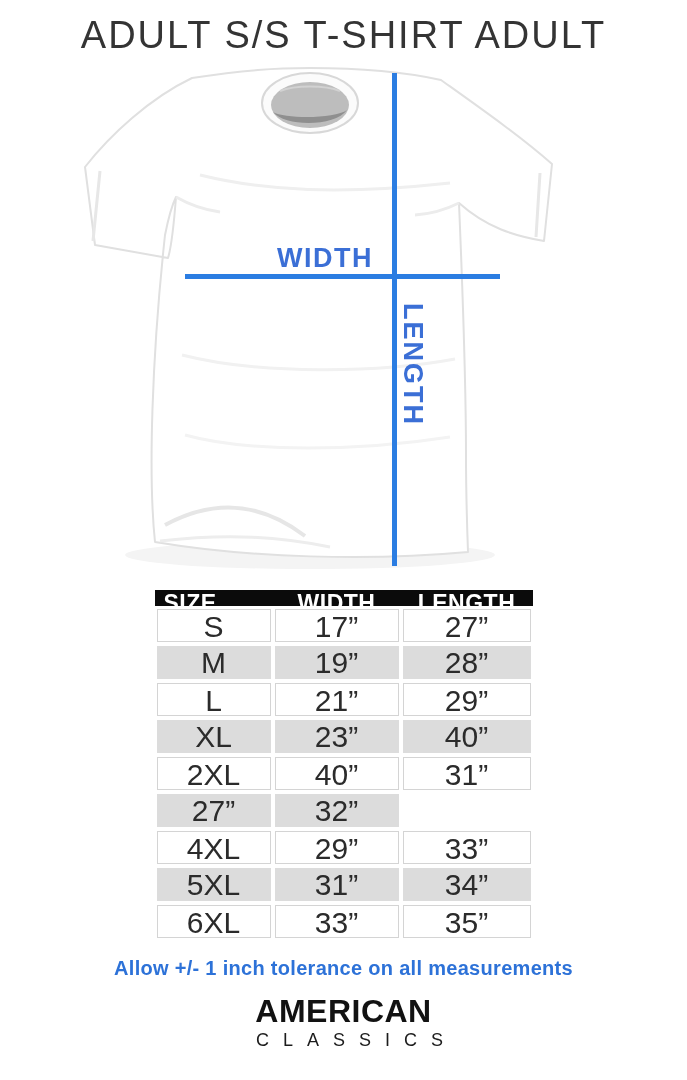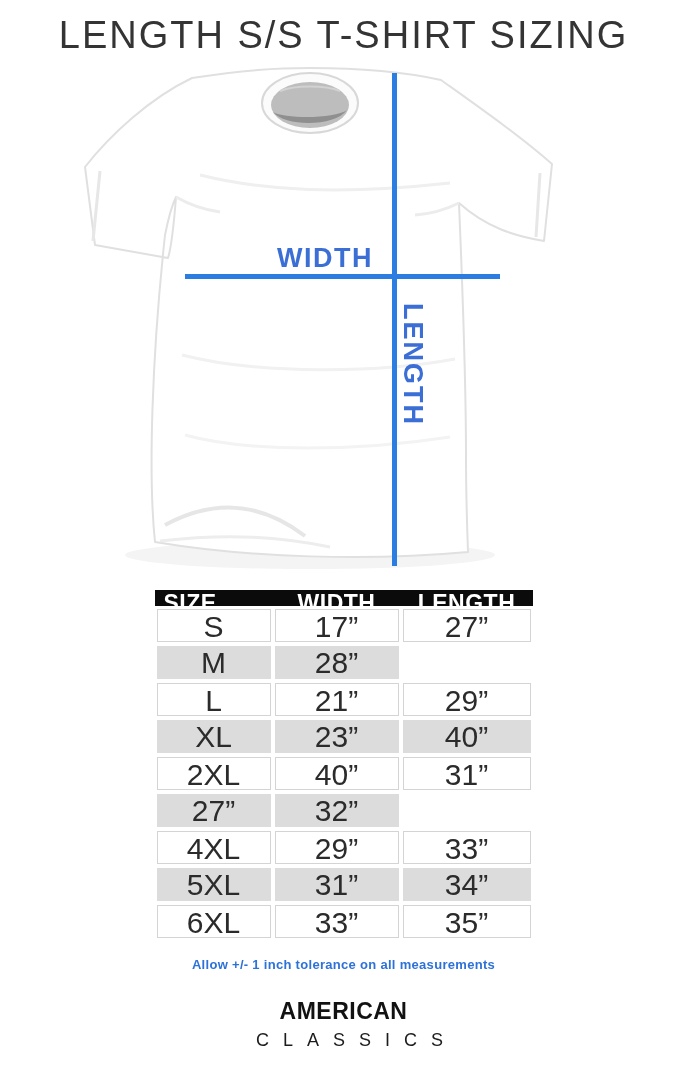"LENGTH S/S T-SHIRT SIZING" h1.title { text: LENGTH S/S T-SHIRT SIZING -> ADULT S/S T-SHIRT ADULT }
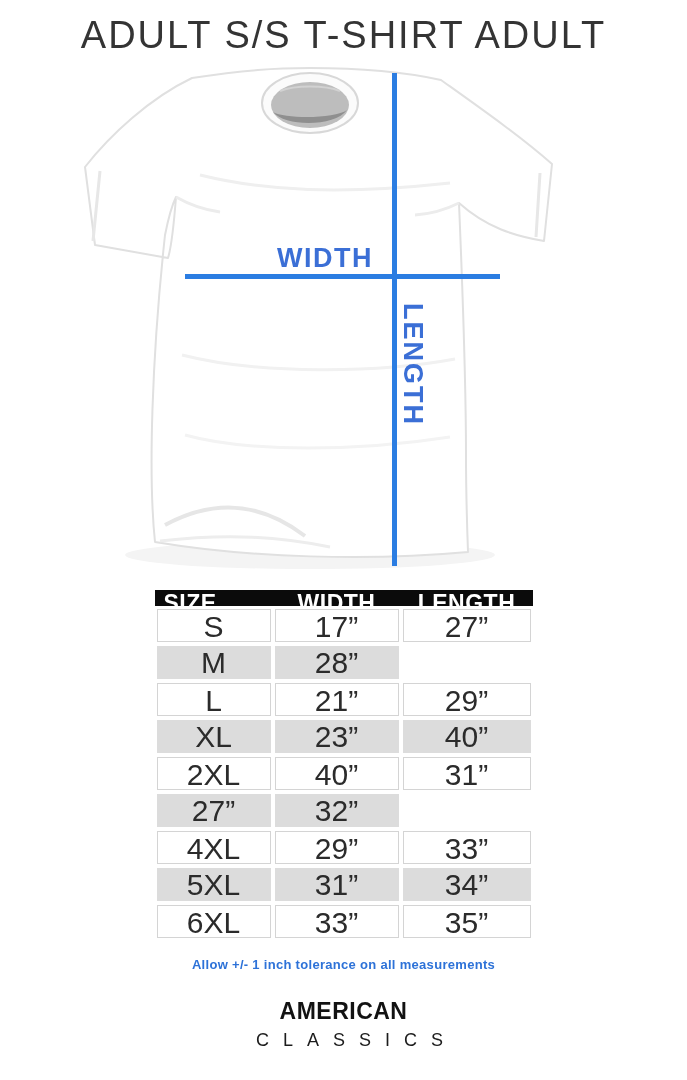"19”" div.cell { html: none -> <div>19”</div> }
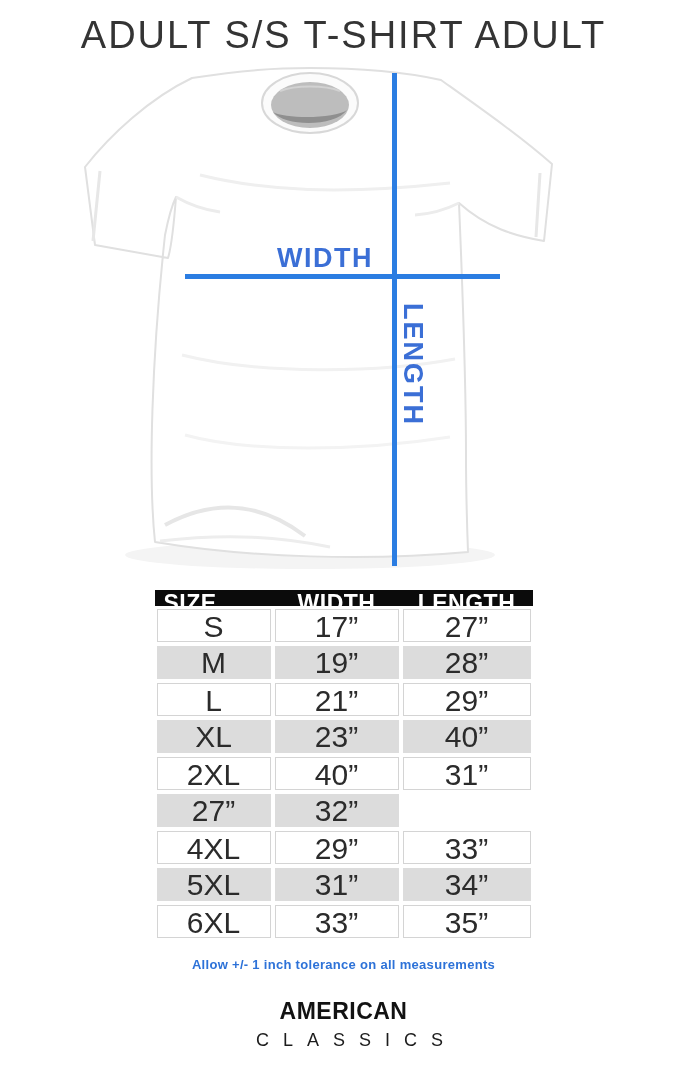"Allow +/- 1 inch tolerance" .footnote { font-size: 13px -> 20px }
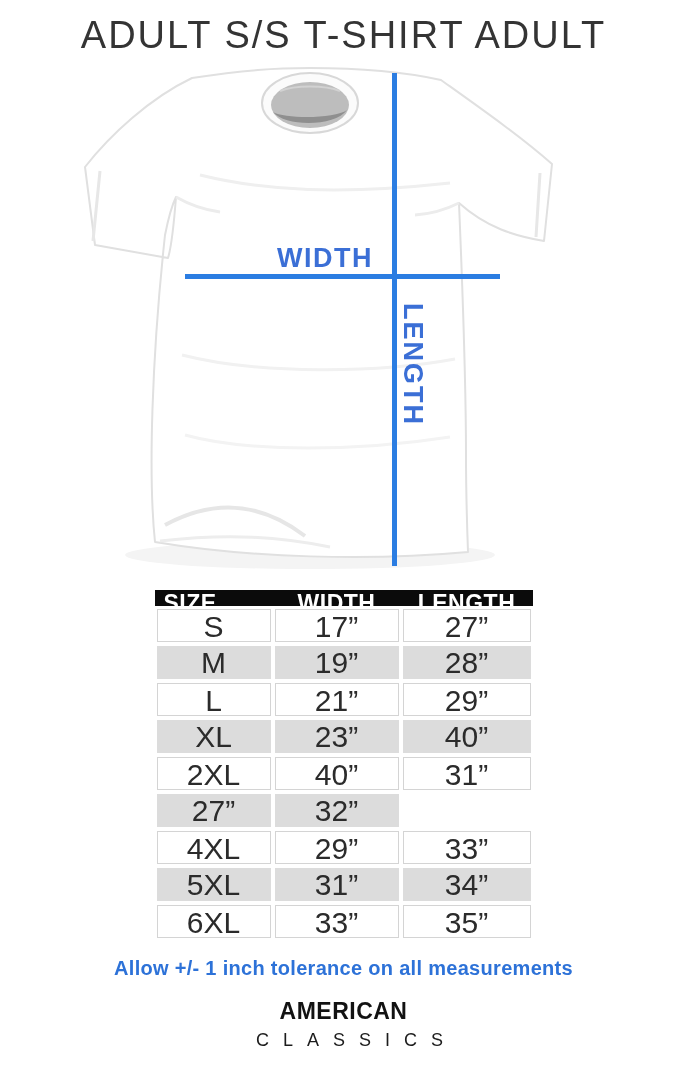"AMERICAN" .brand-line1 { font-size: 23px -> 32px }
